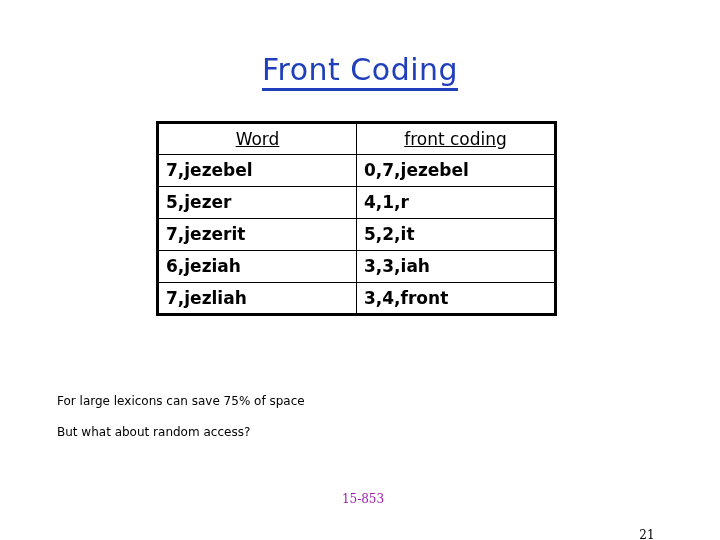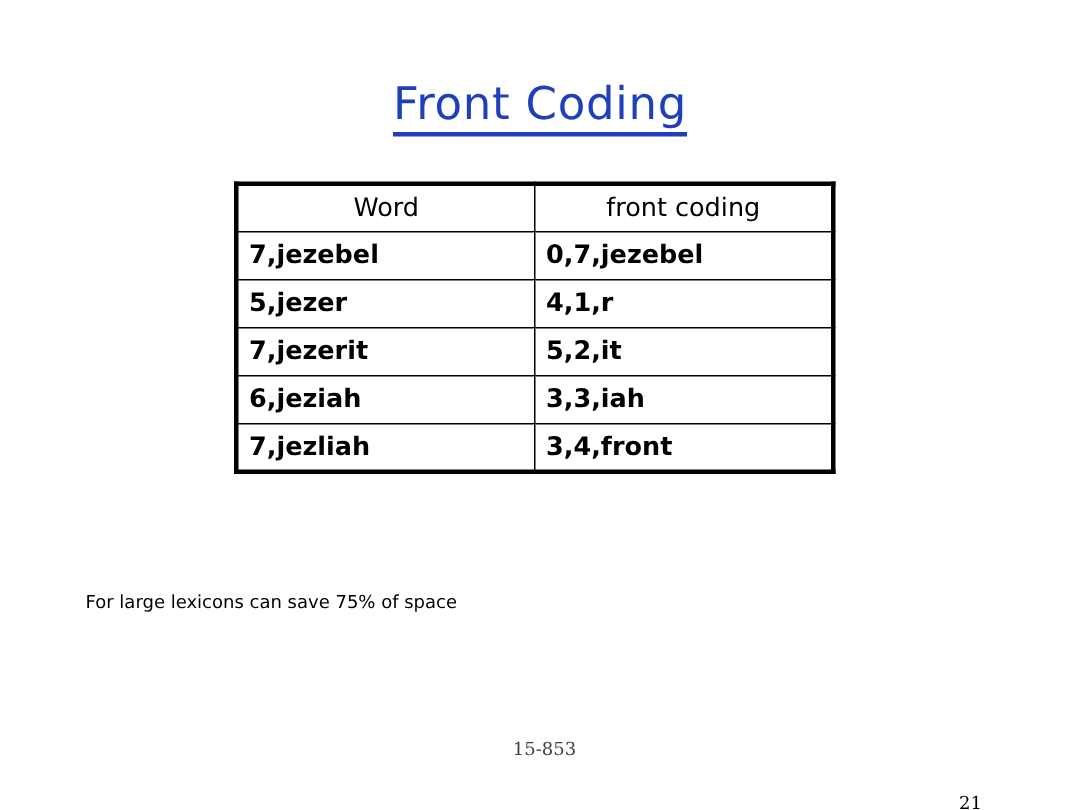"Word" table.fc-table th { text-decoration: none -> underline }
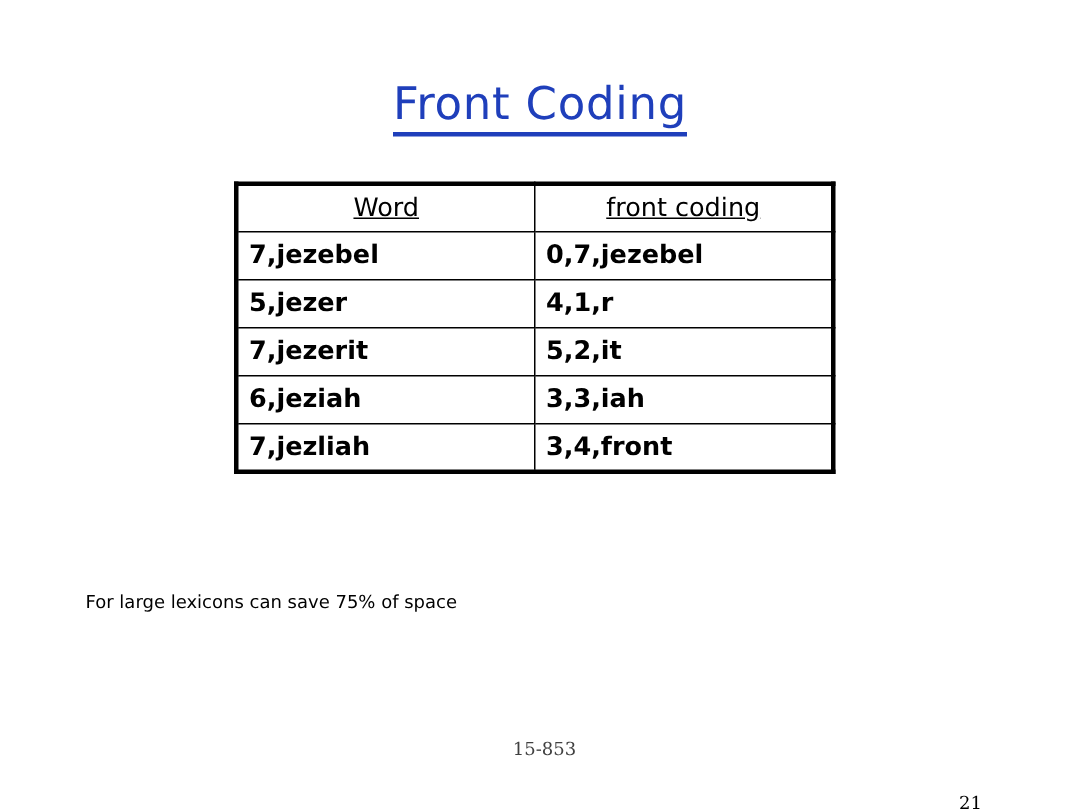"But what about random access?" div.line { html: none -> <div>But what about random access?</div> }
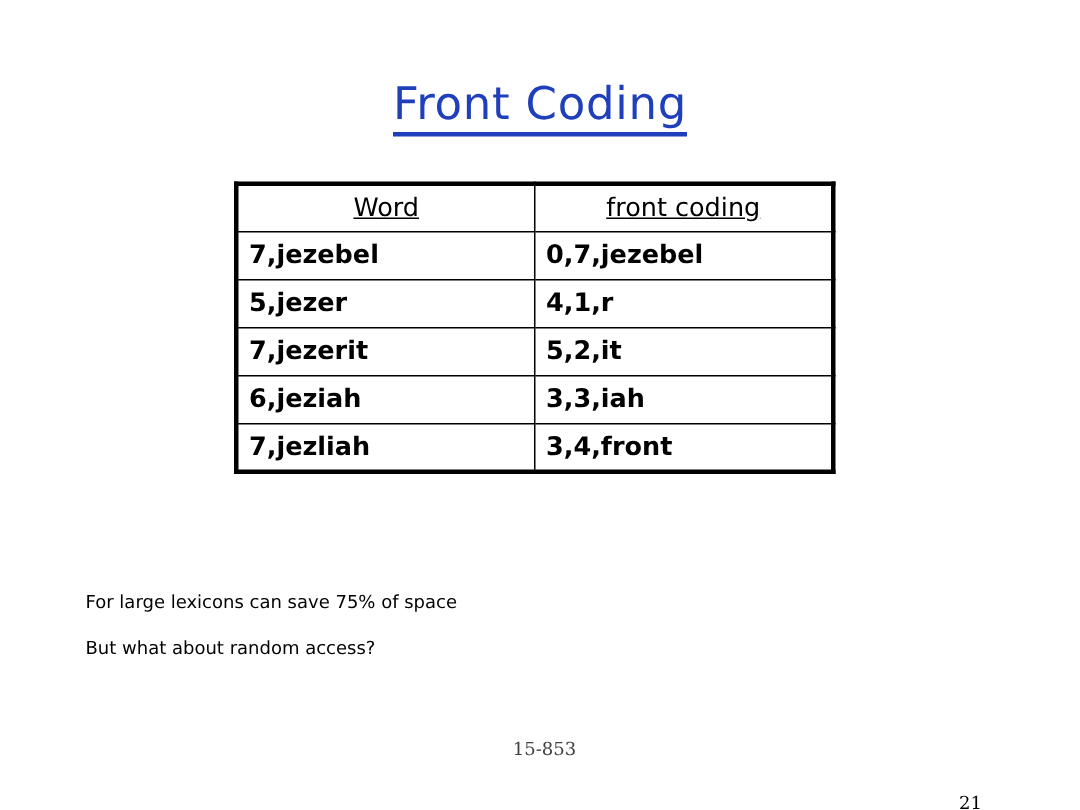"15-853" .footer-course { color: #404040 -> #a21caf }
